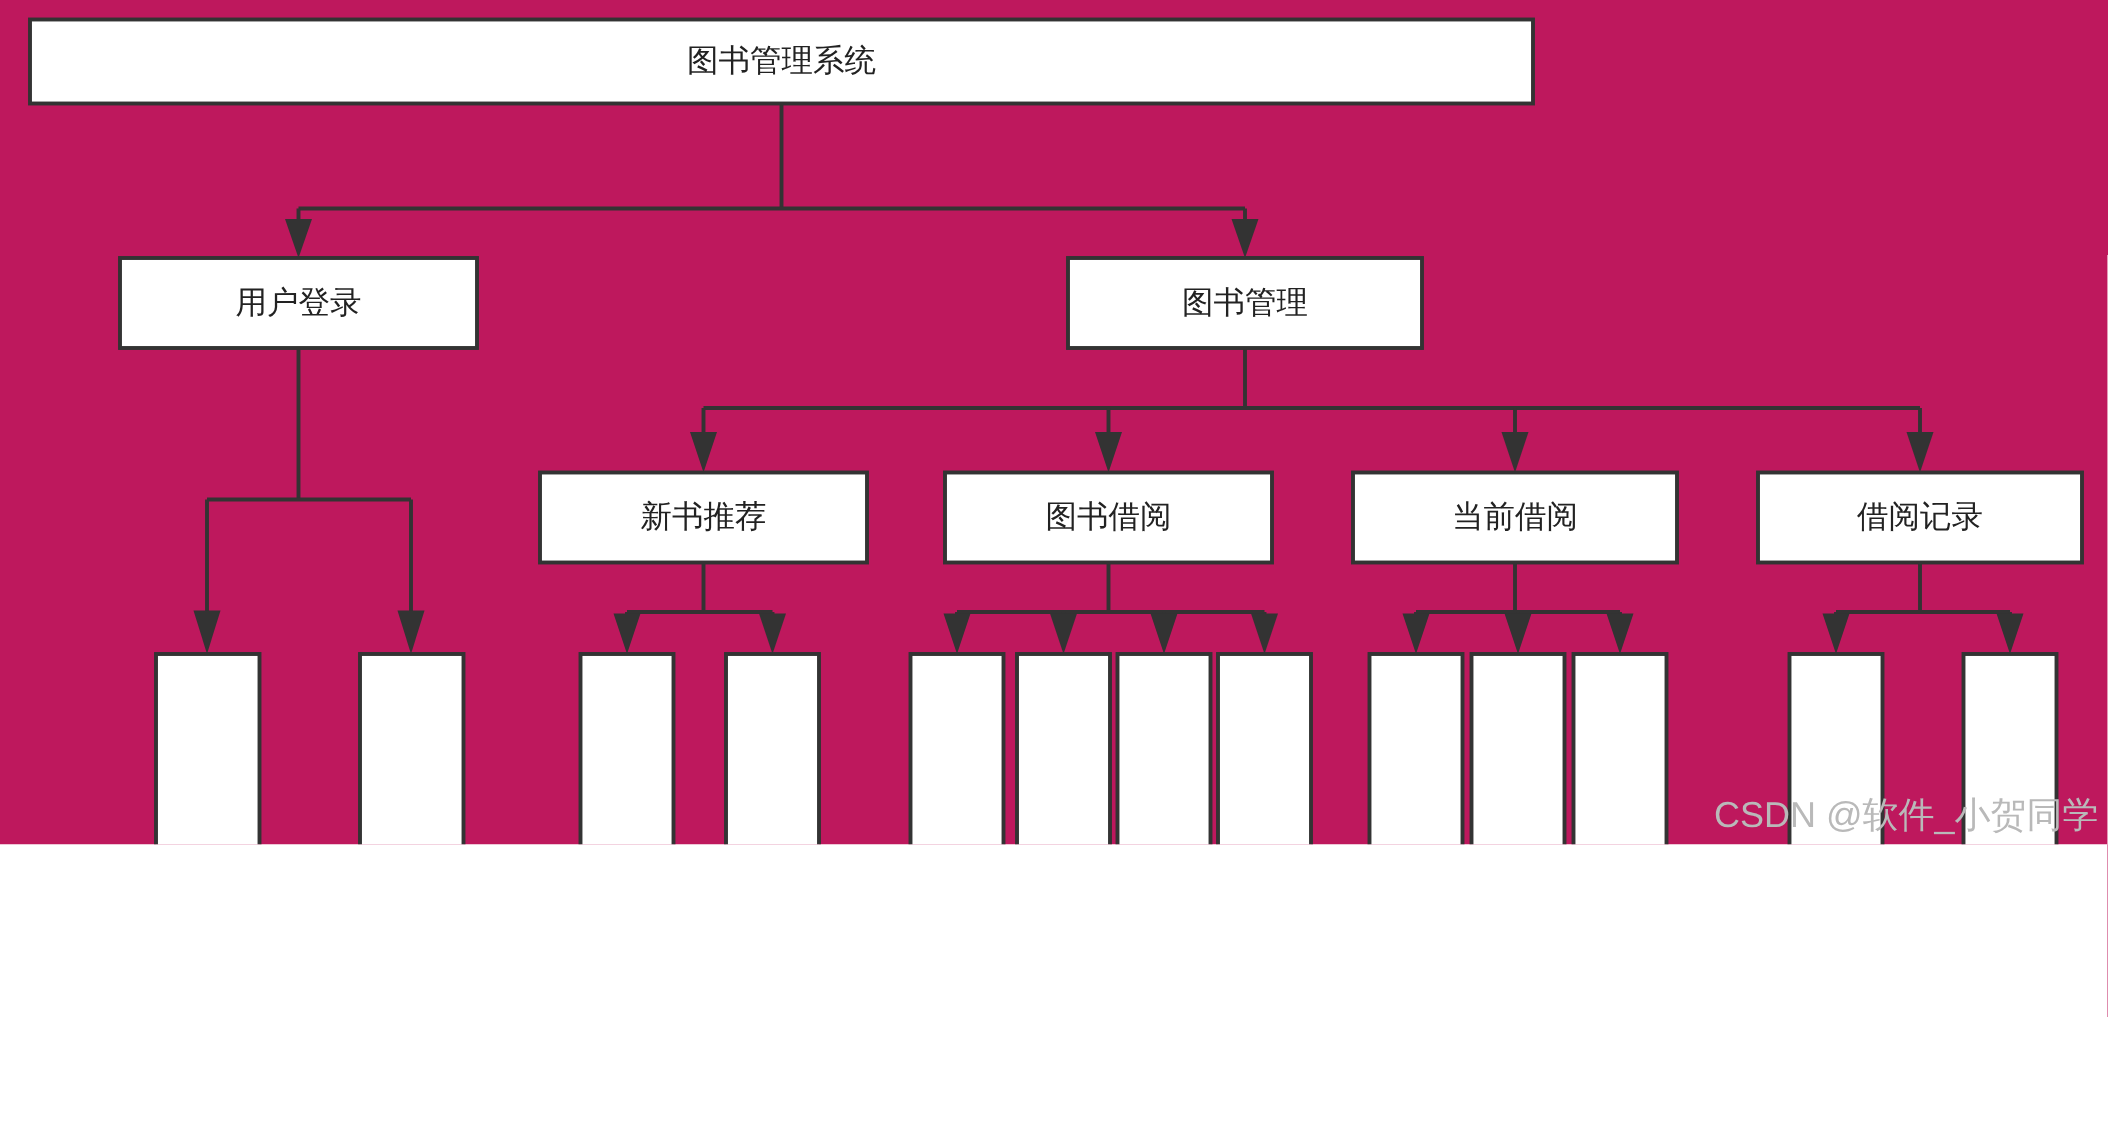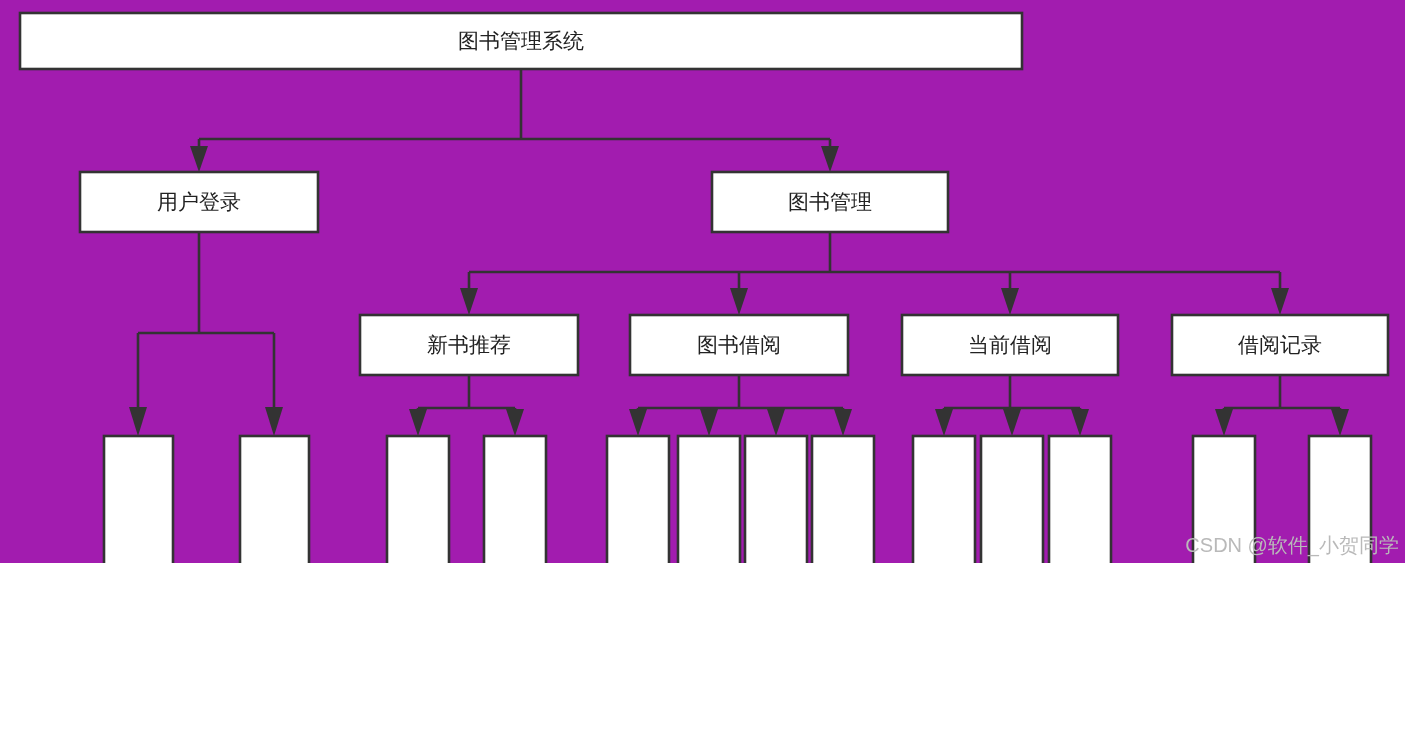"图书管理系统" #stage { background: #a21caf -> #be185d }
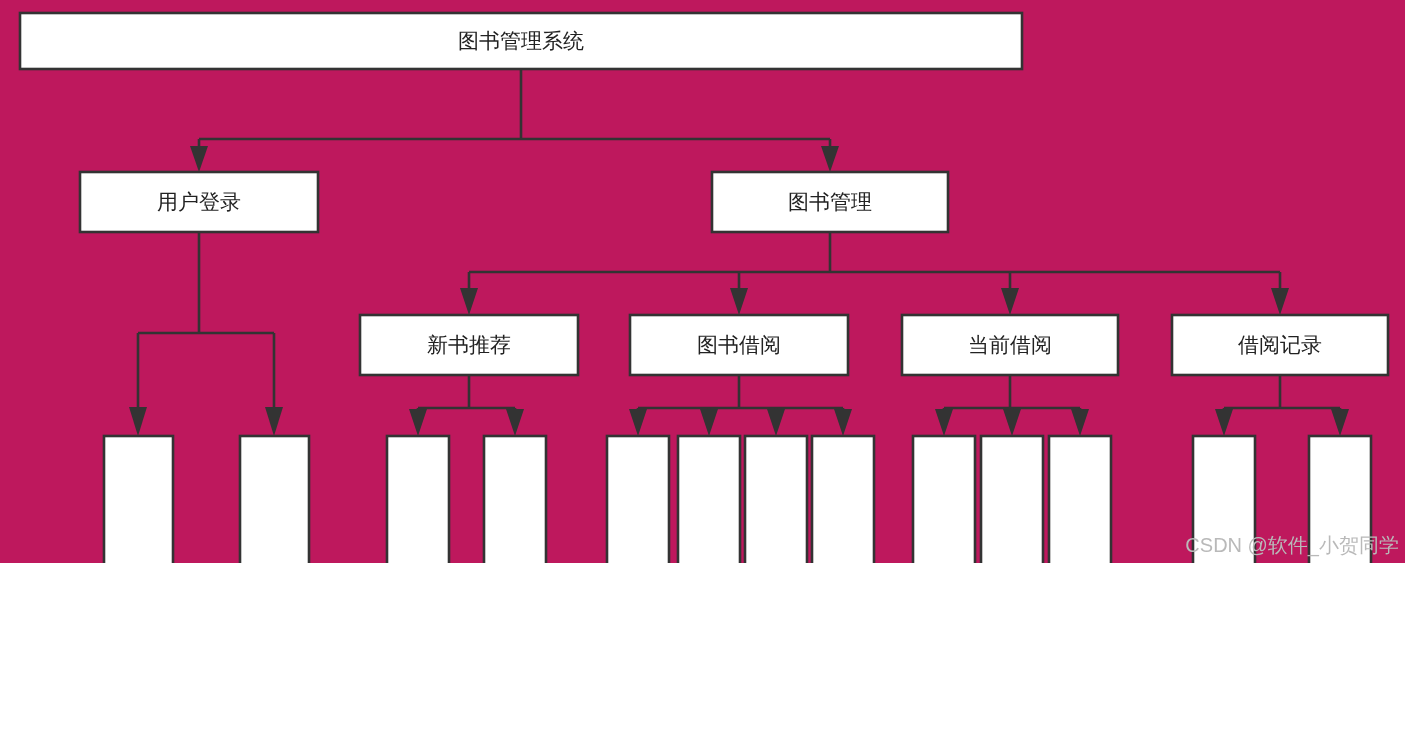"CSDN @软件_小贺同学" .watermark { font-size: 20px -> 24px }
